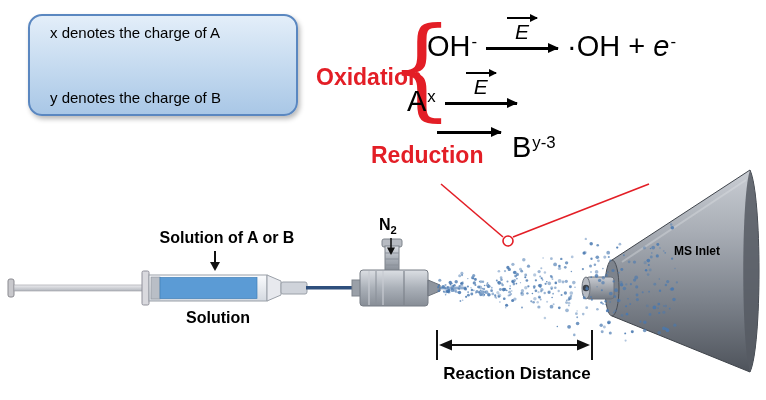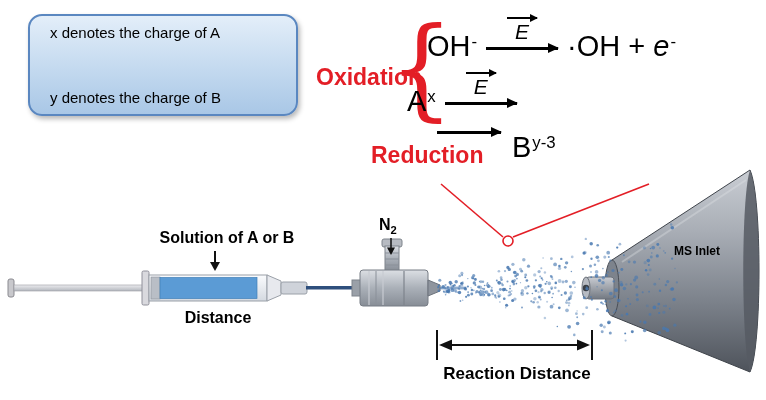"Distance" div.lbl { text: Distance -> Solution }
